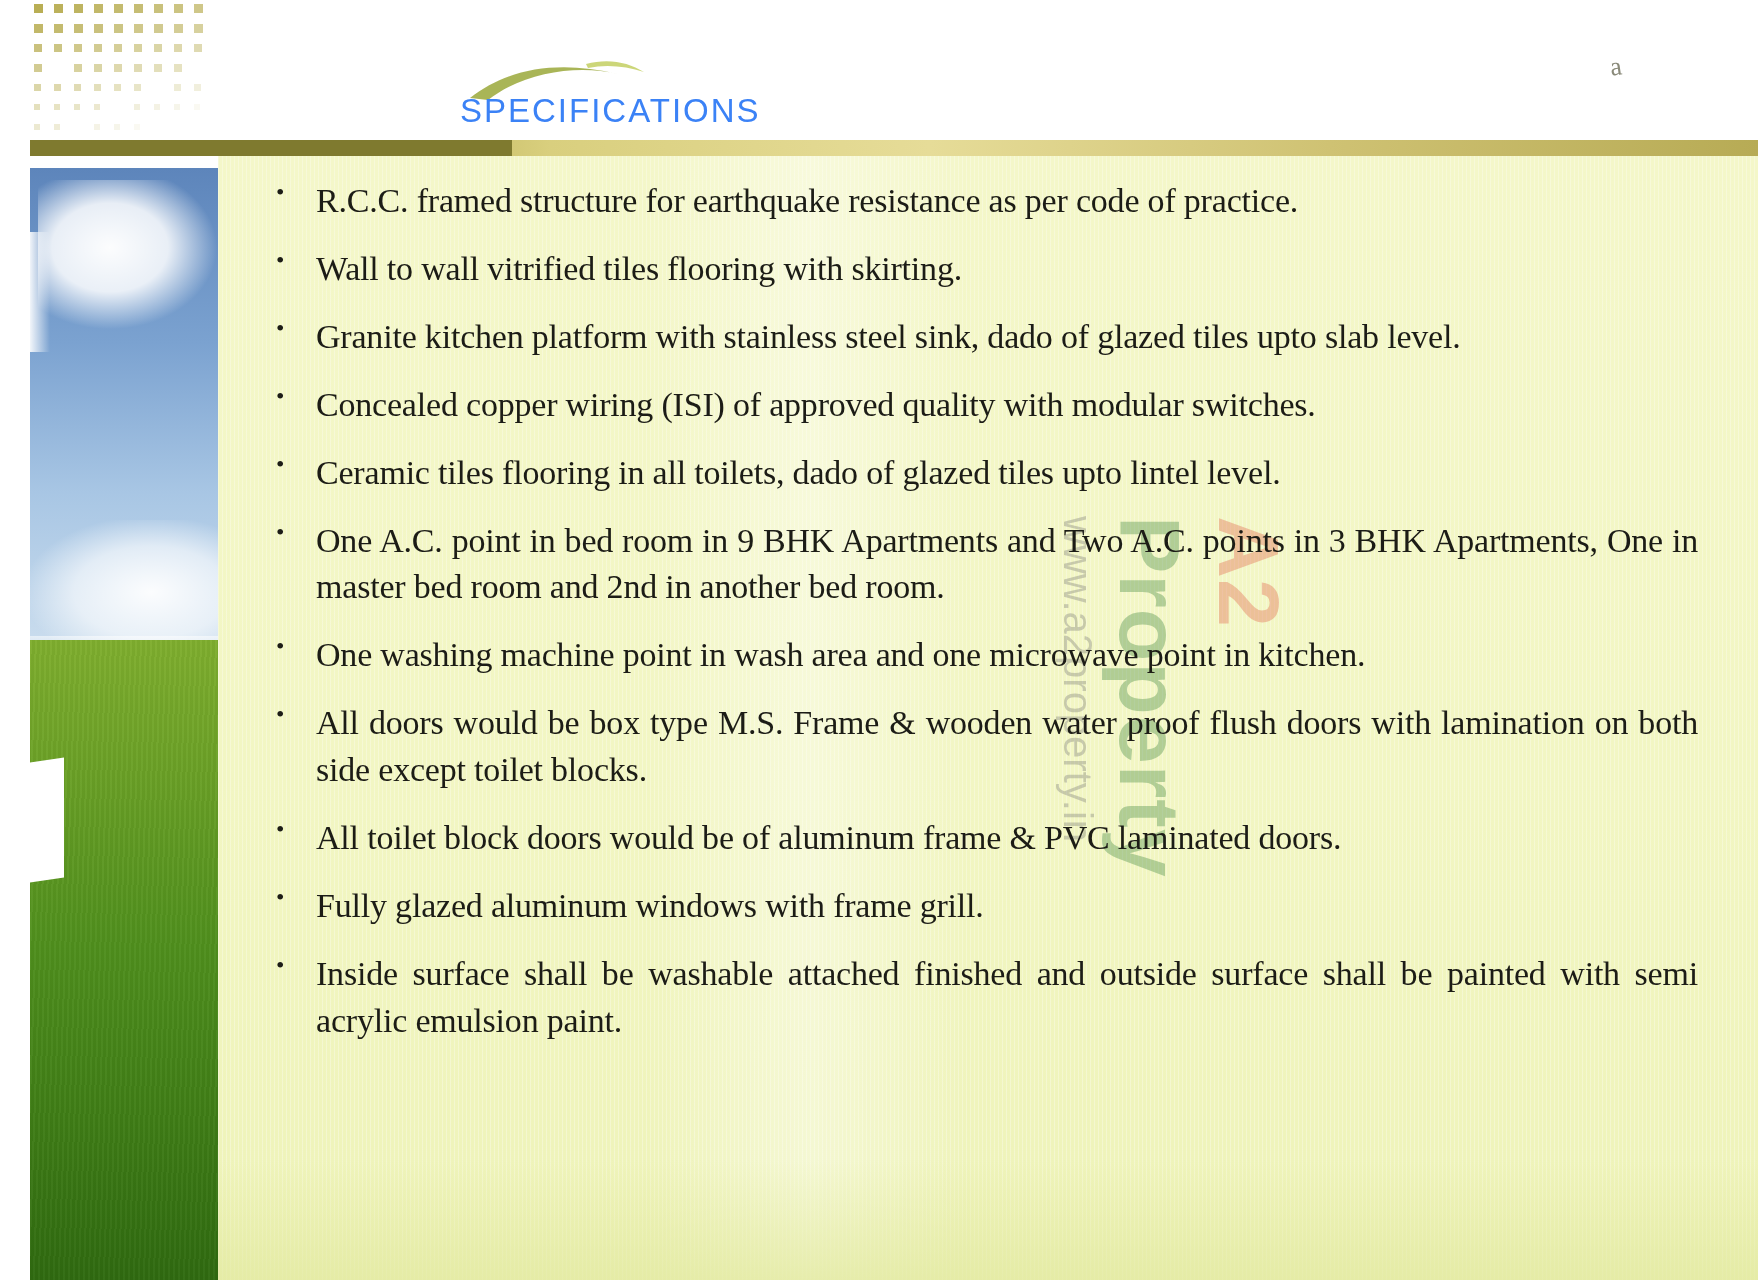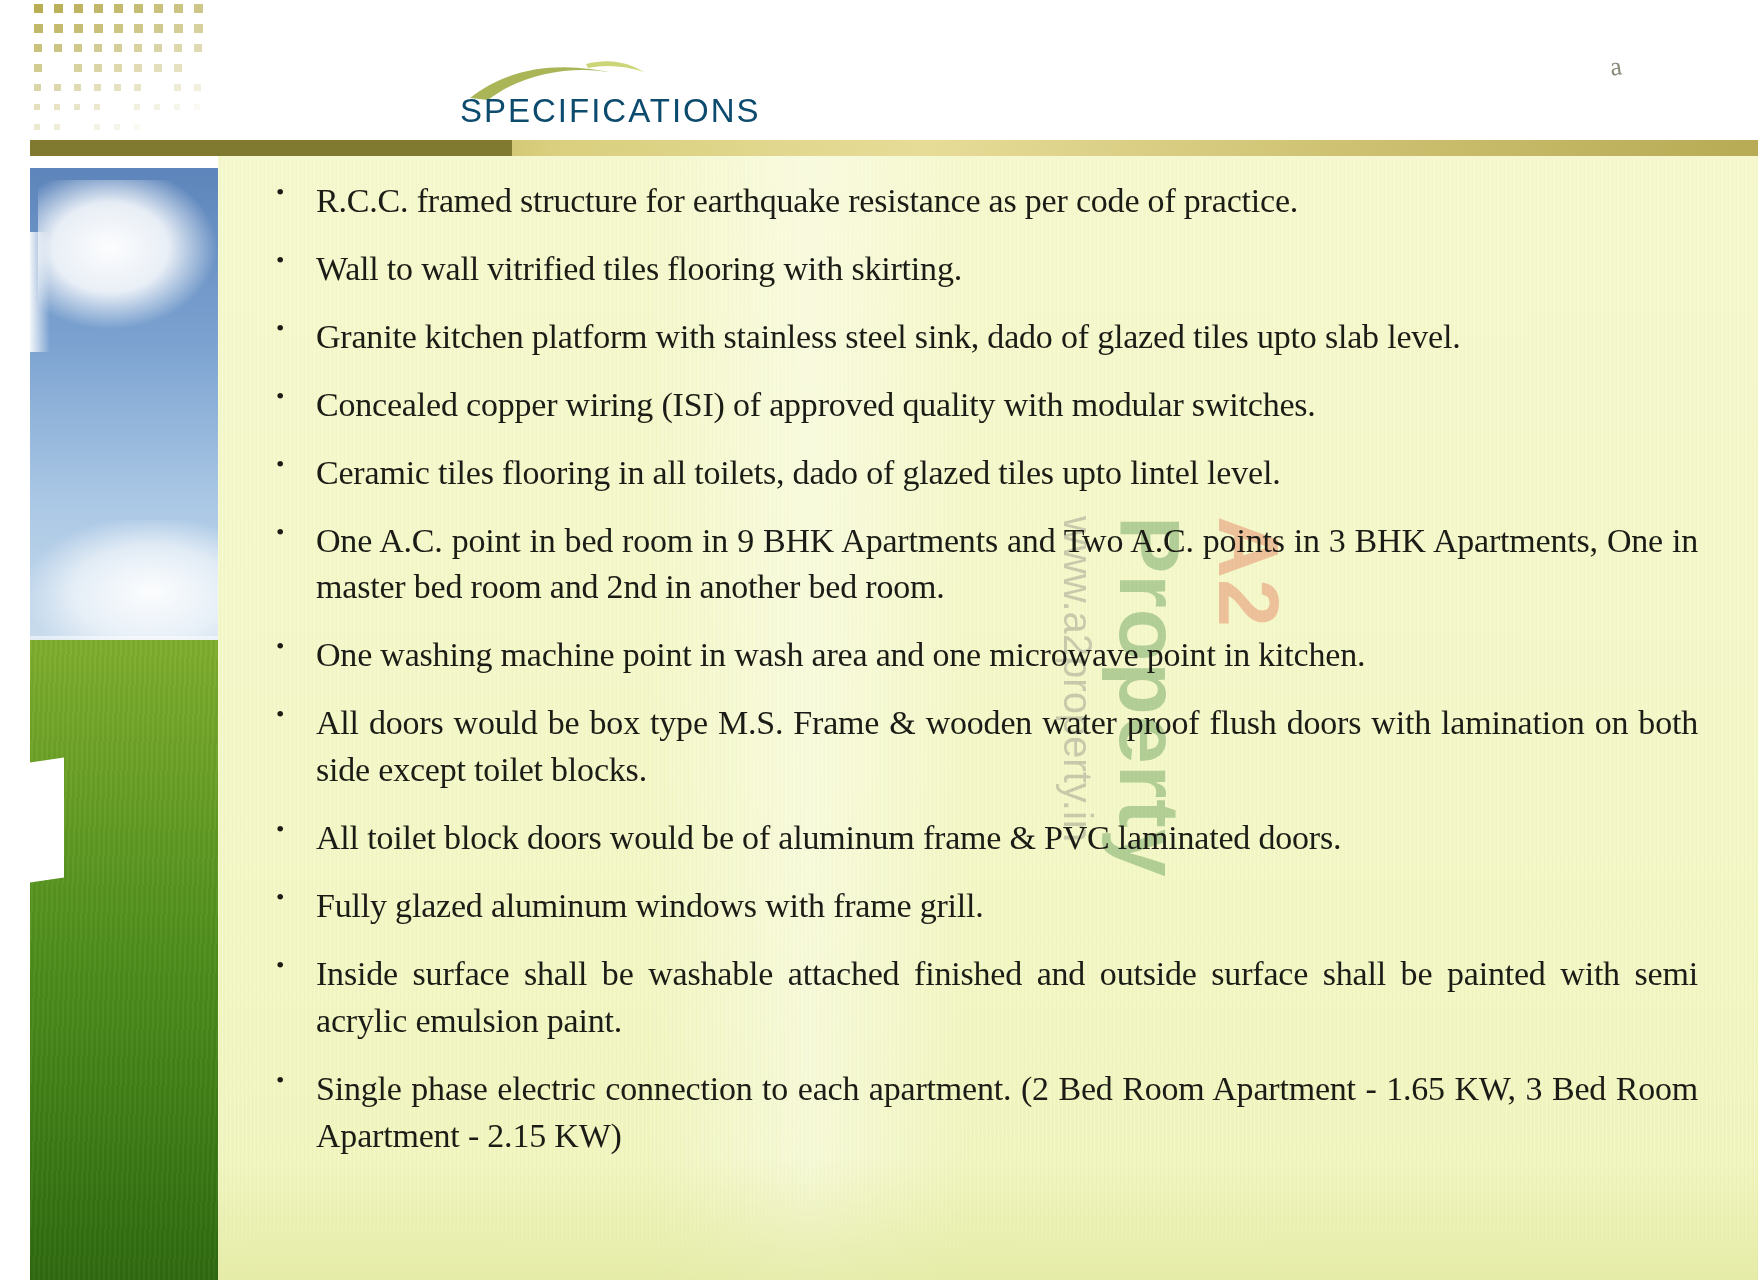"SPECIFICATIONS" .page-title { color: #0c4a6e -> #3b82f6 }
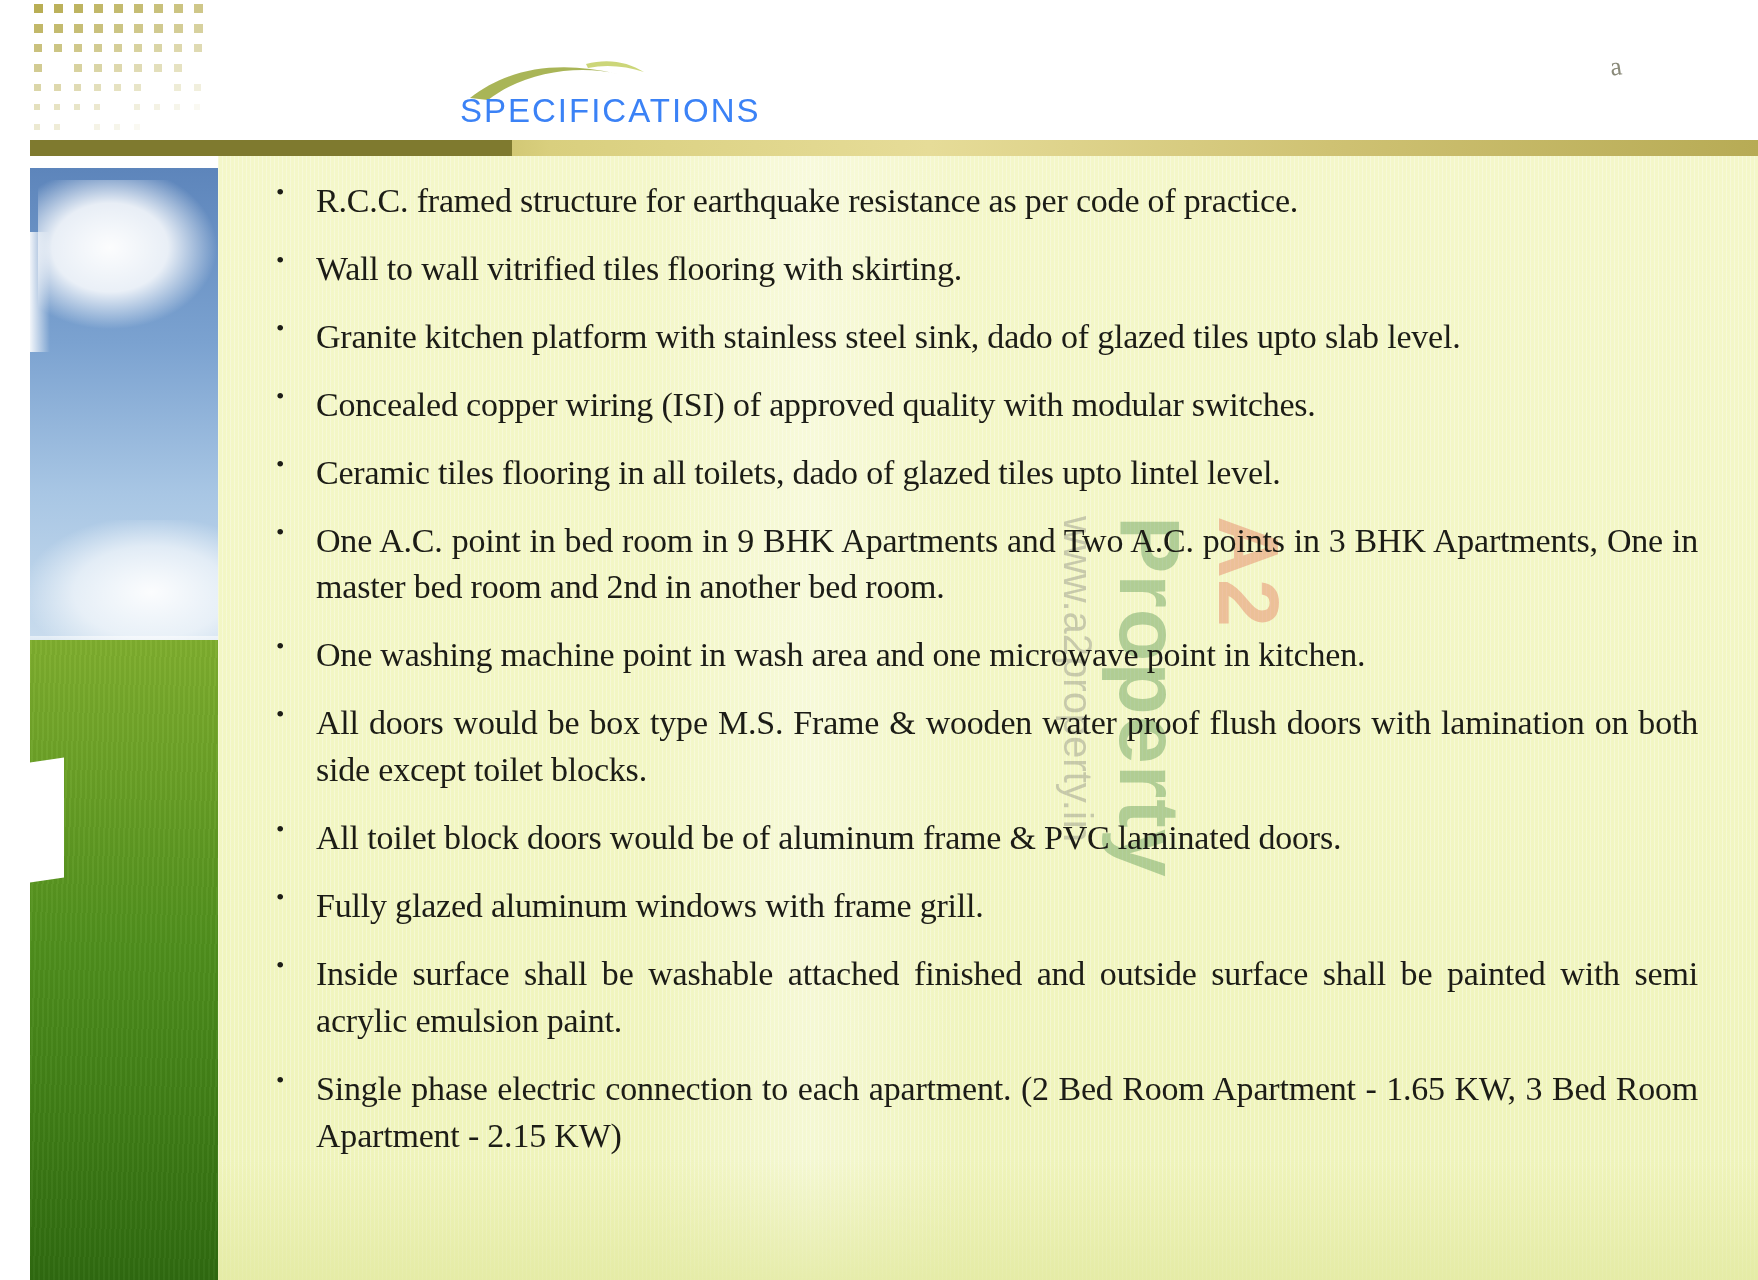"Single phase electric connection to" li.justify { html: <li>Single phase electric connection to each apartment. (2 Bed Room Apartment - 1.65 KW, 3 Bed Room Apartment - 2.15 KW)</li> -> none }
